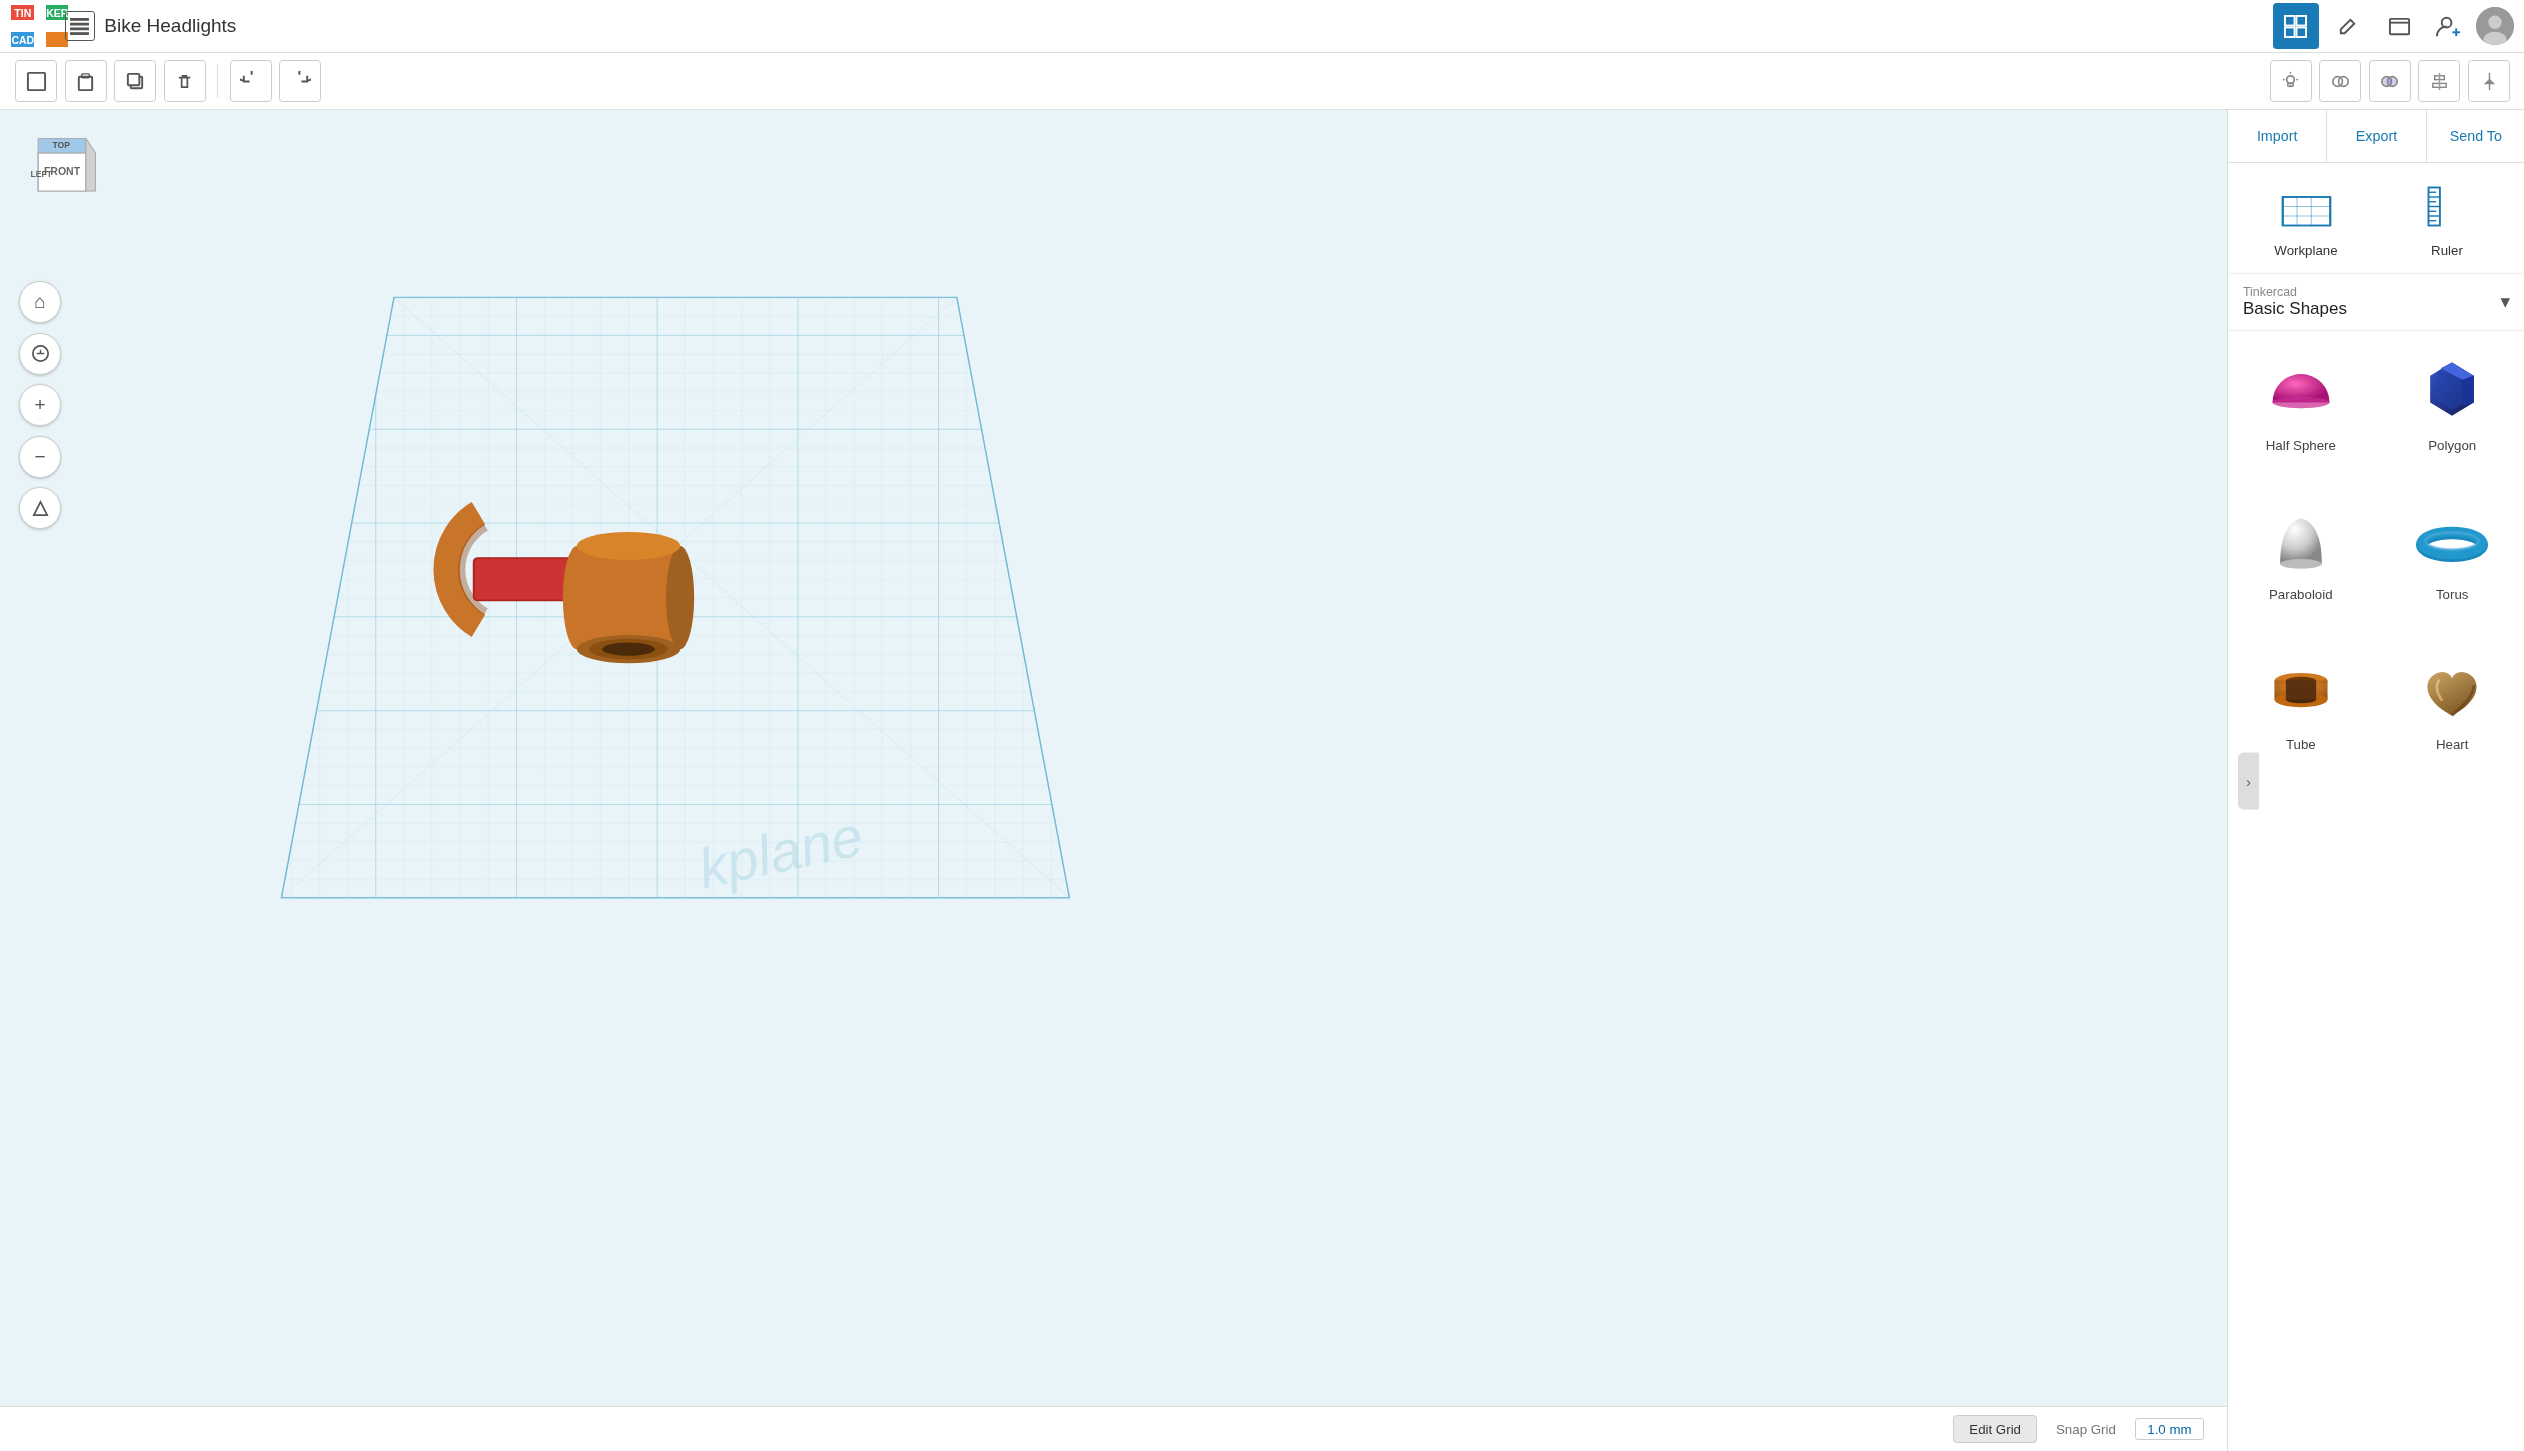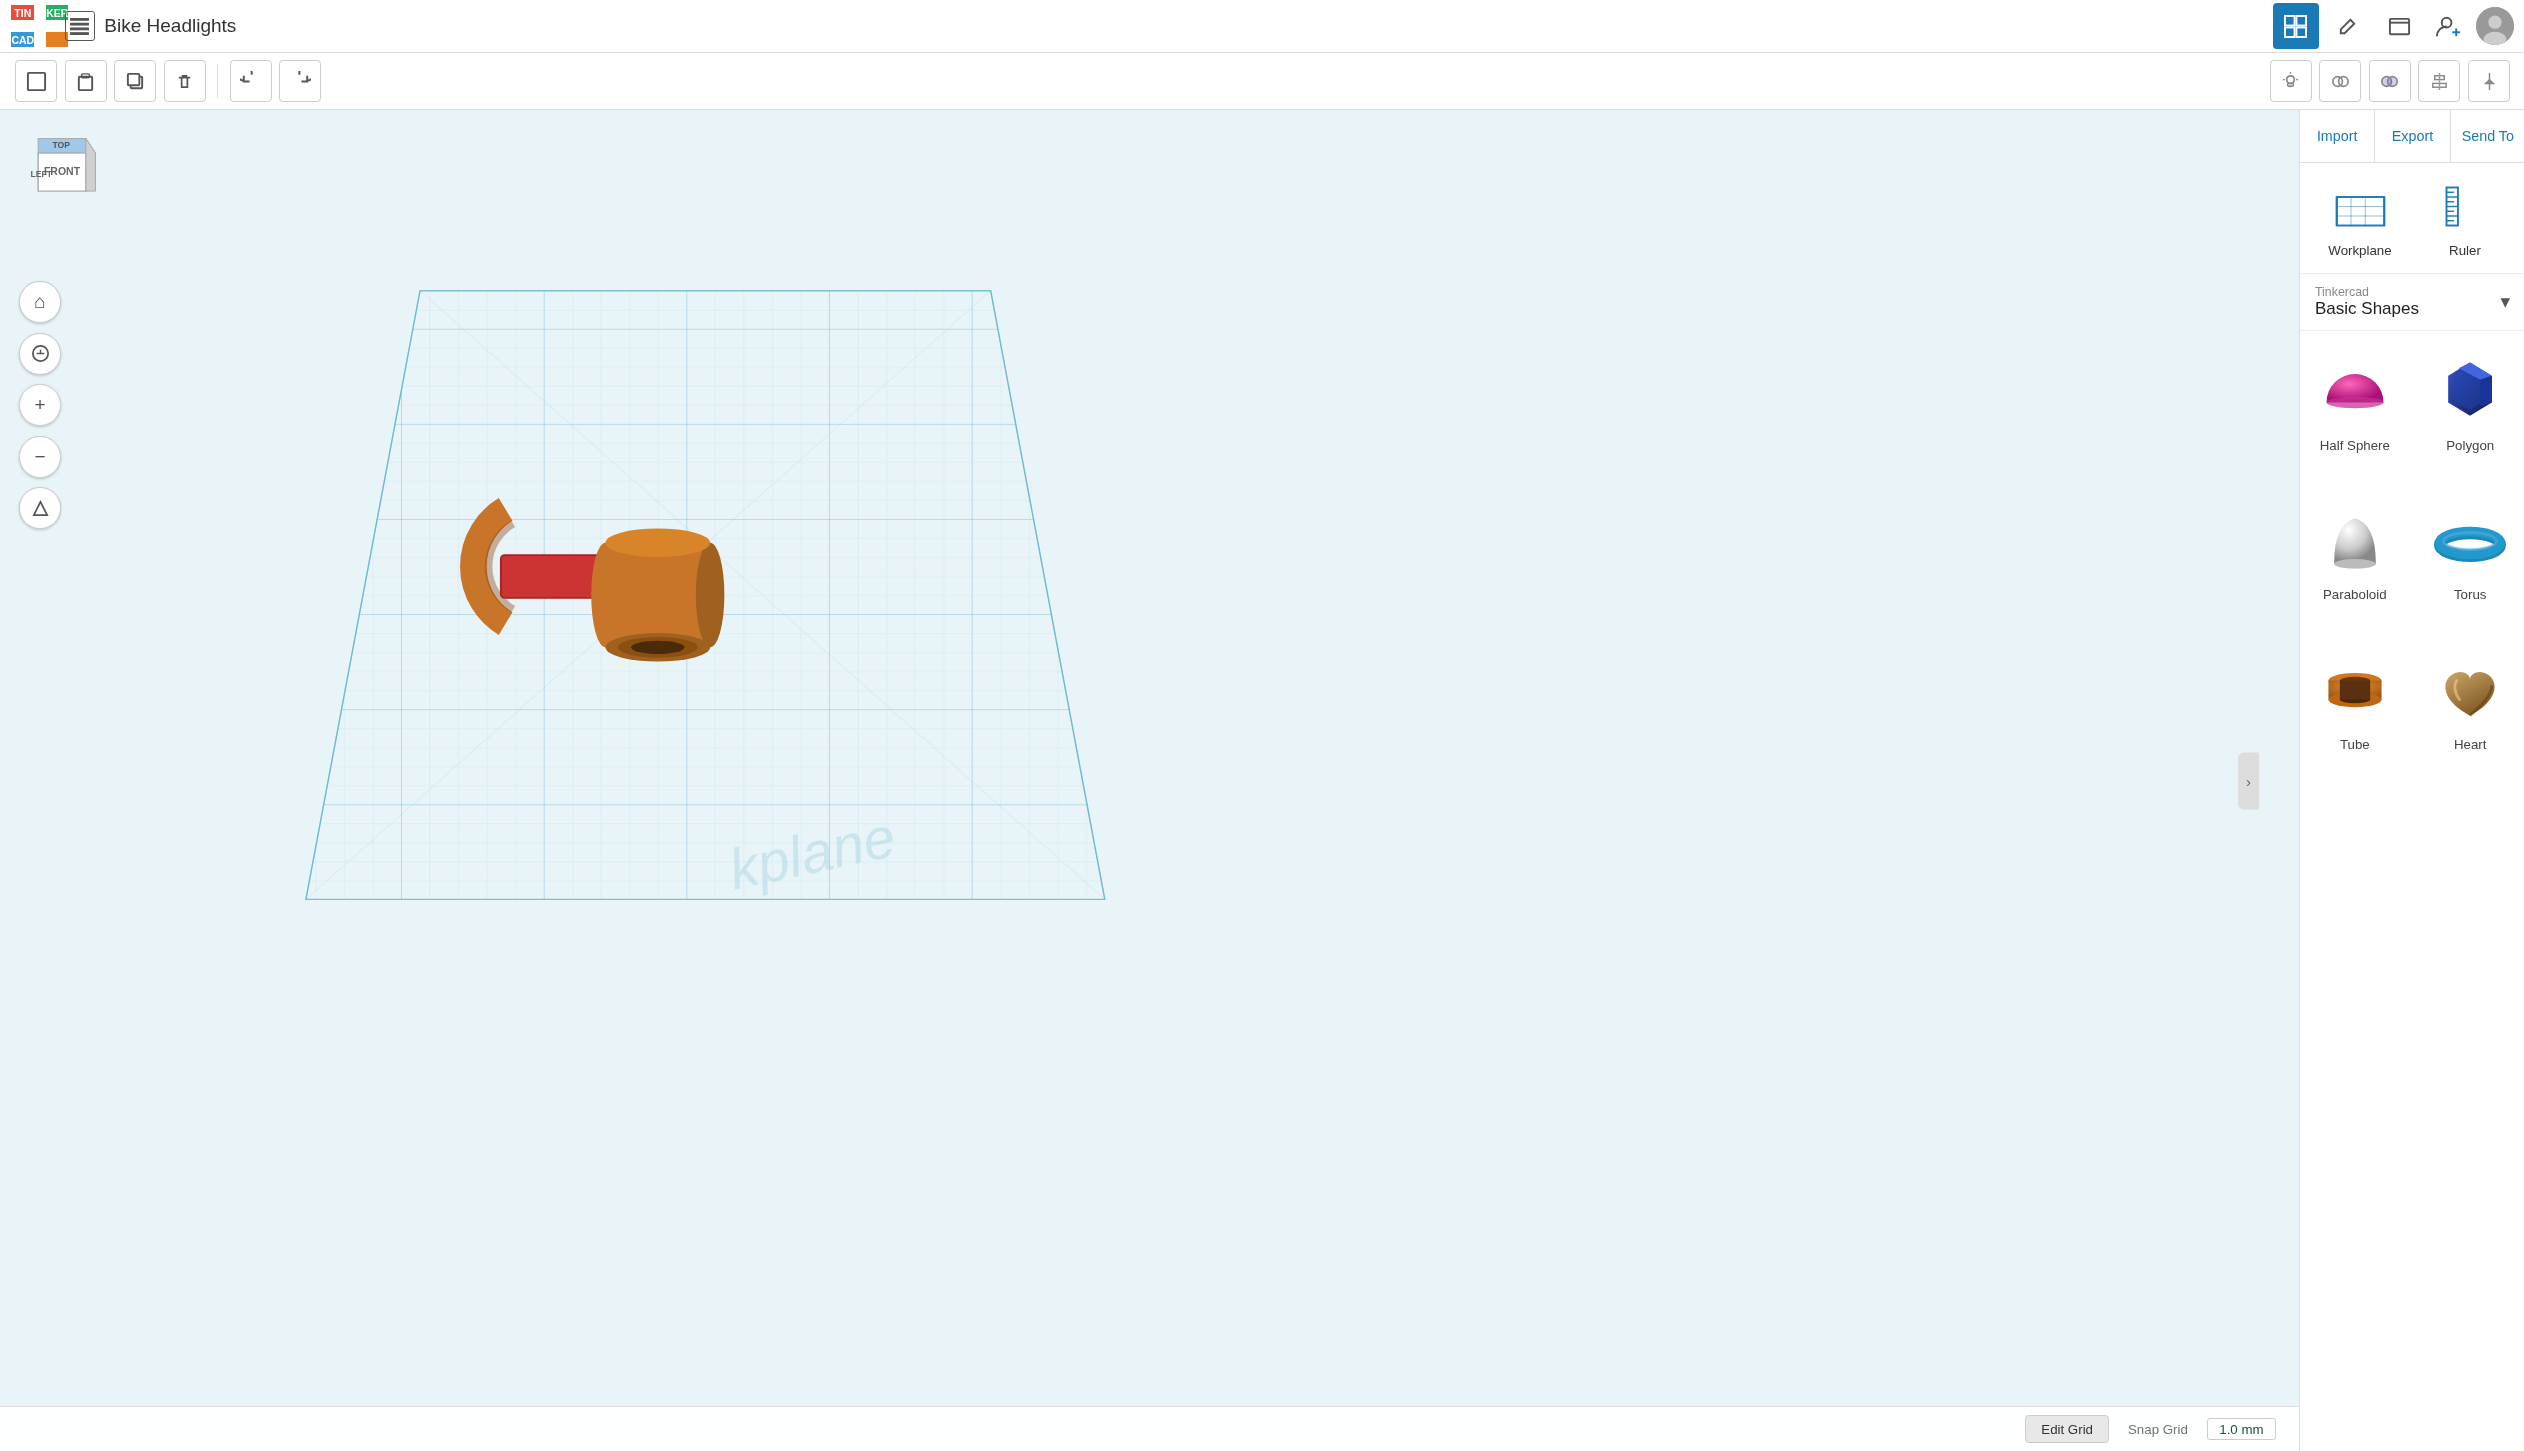"Import" #right-panel { width: 226px -> 298px }
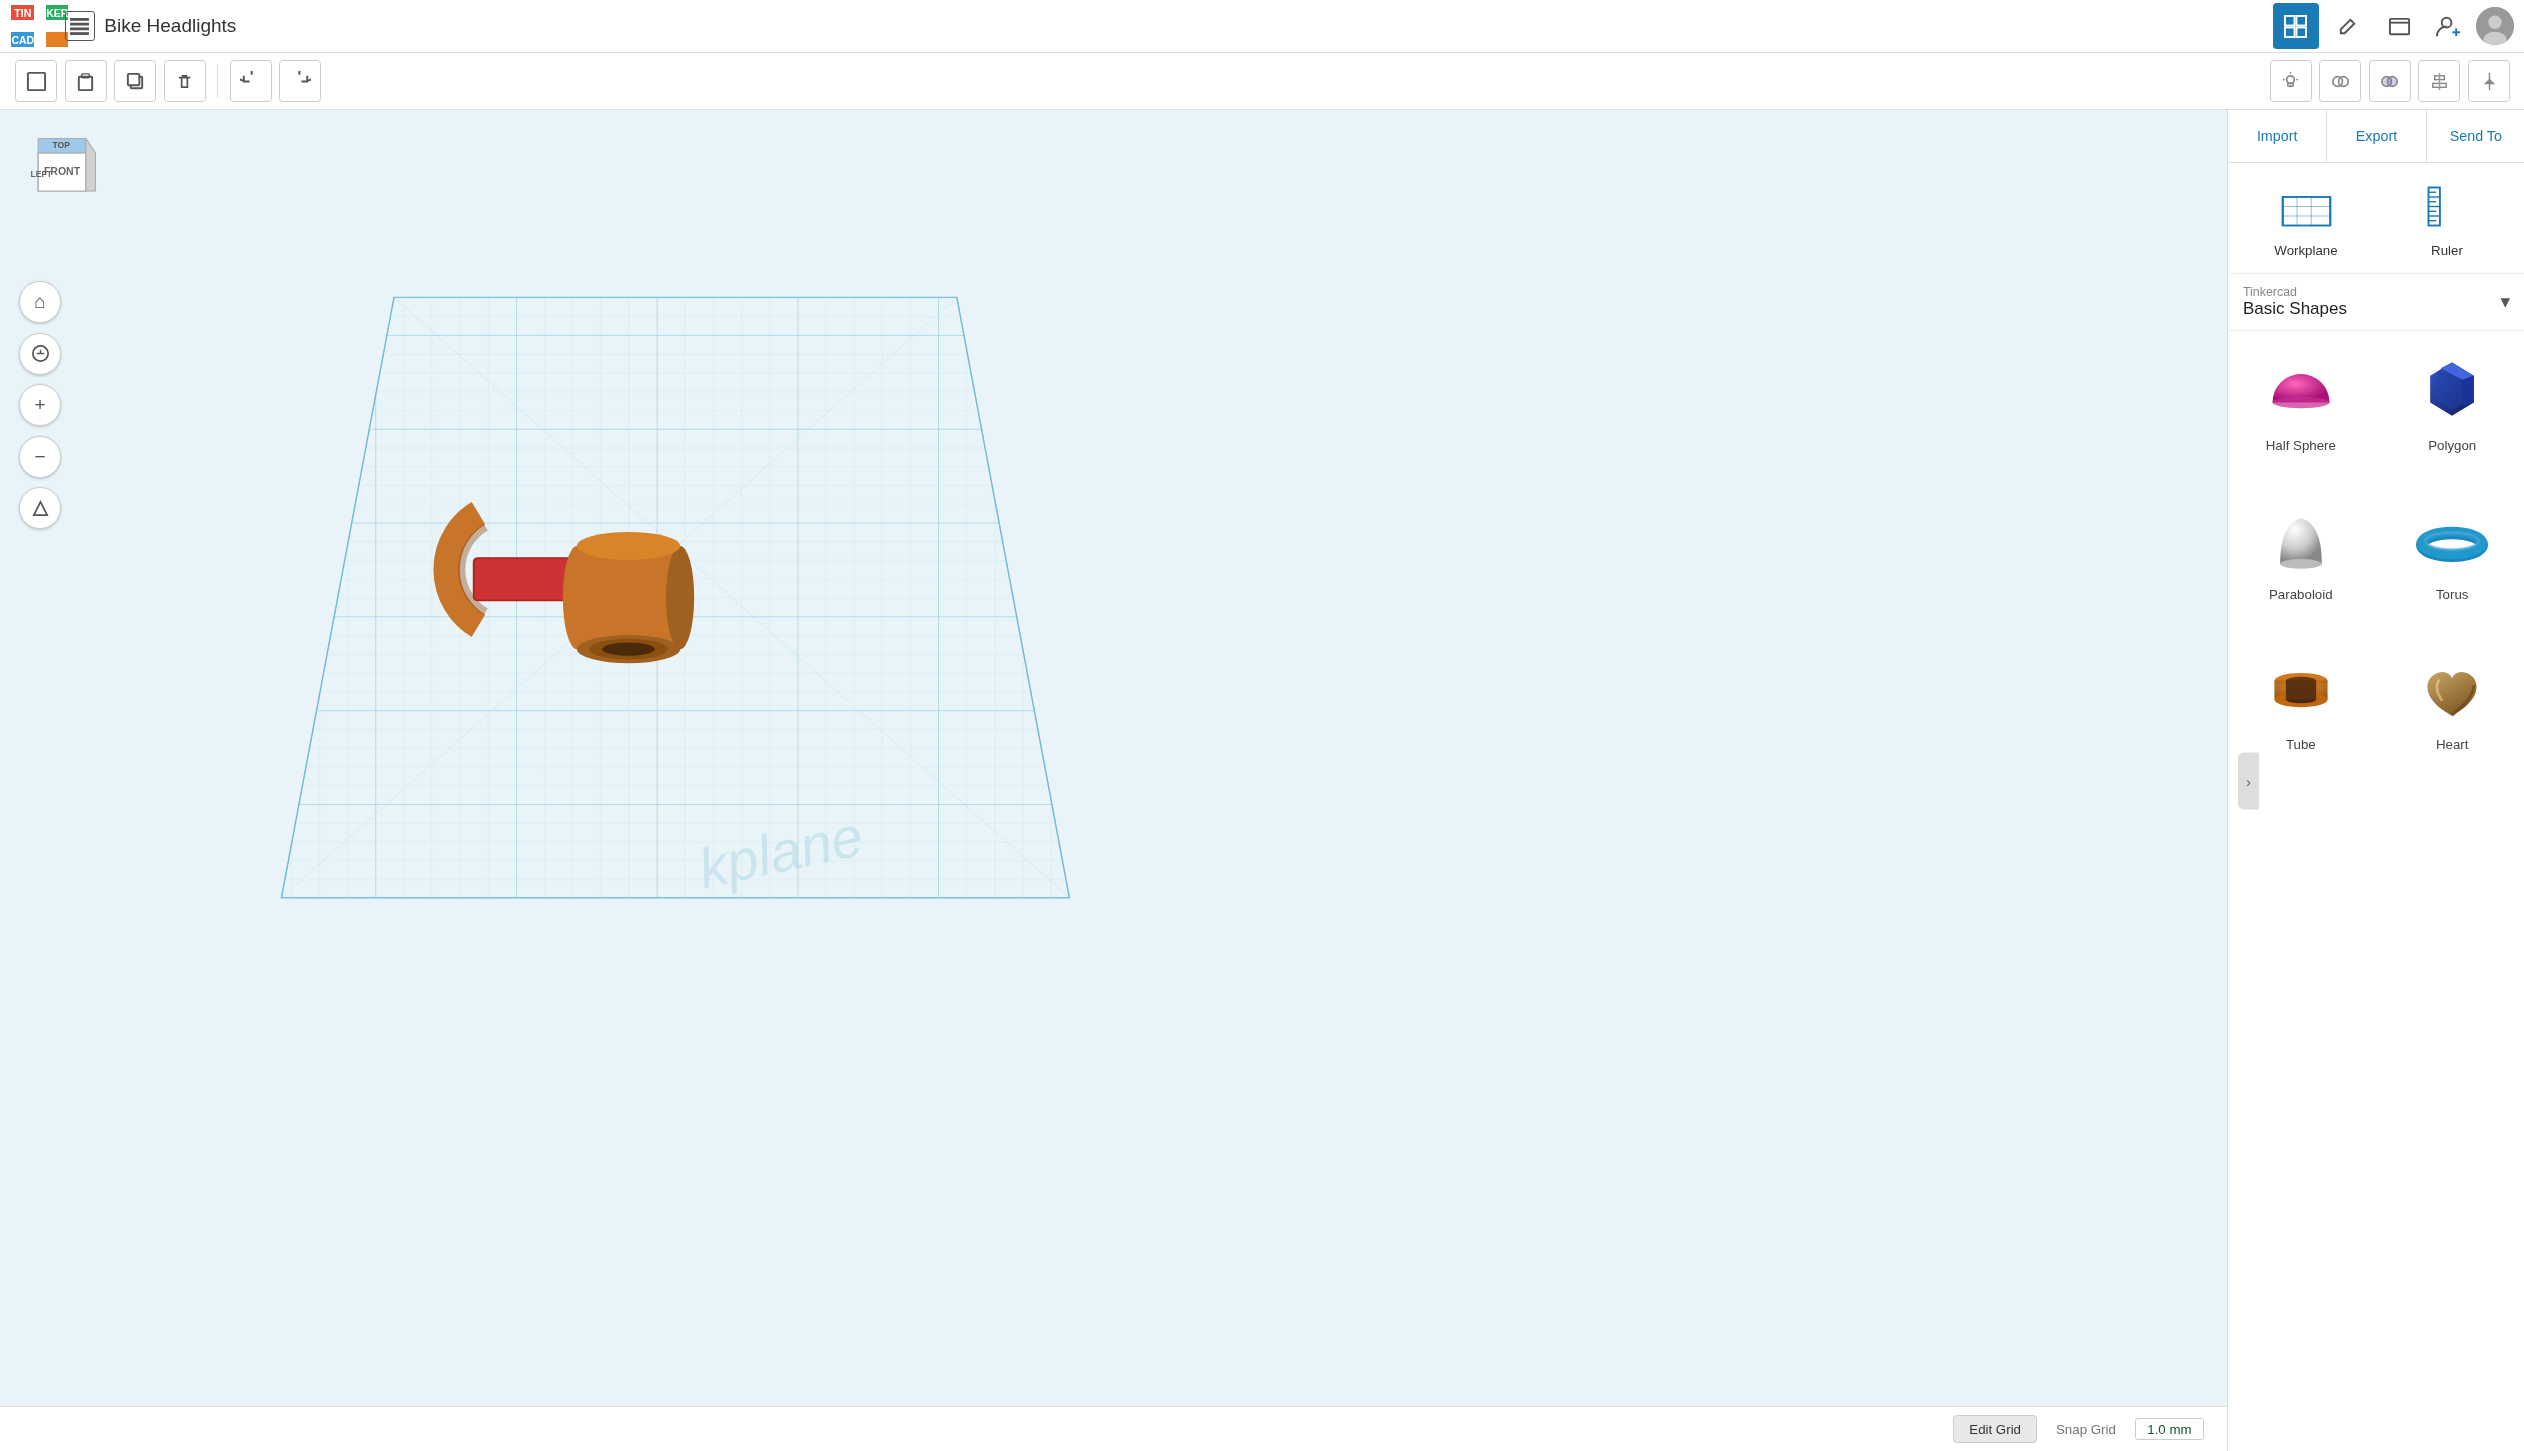"1.0 mm" span { color: #14532d -> #0369a1 }
